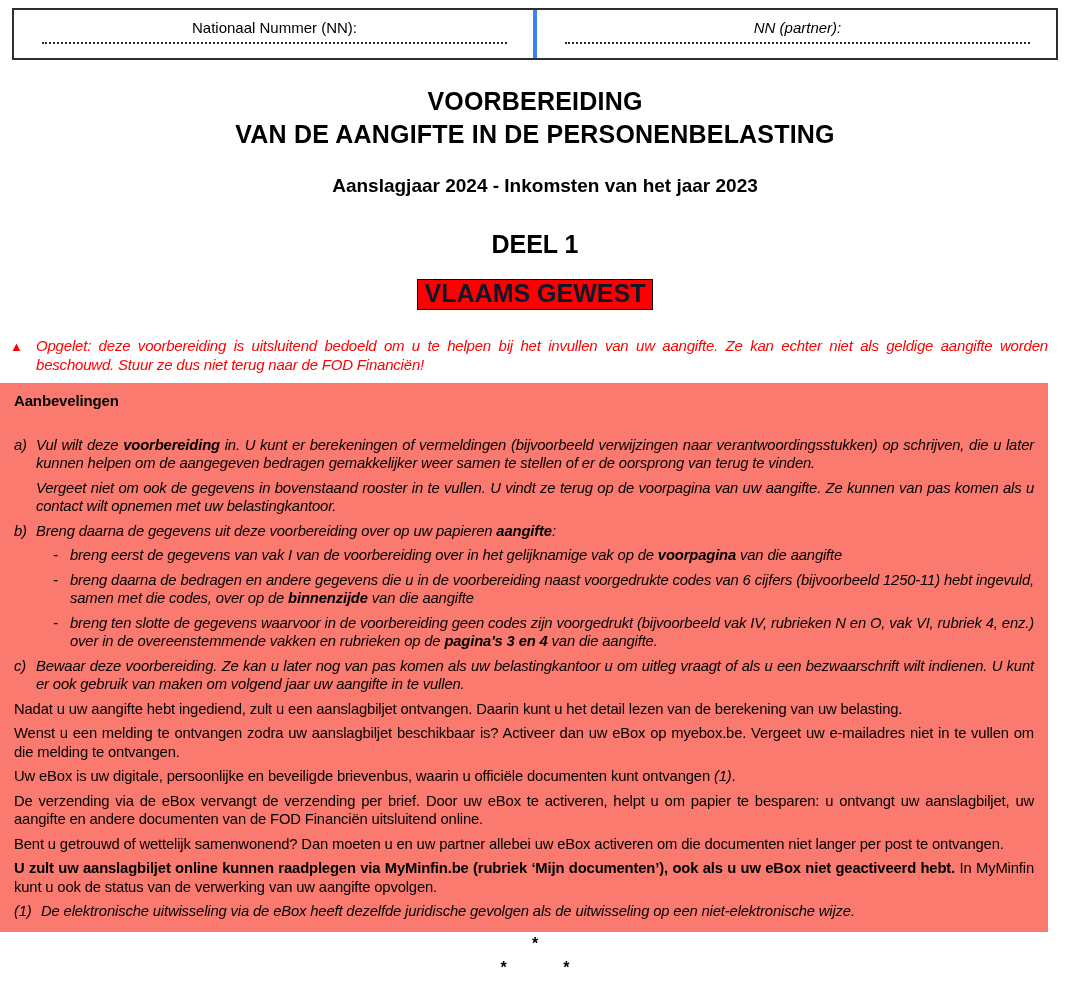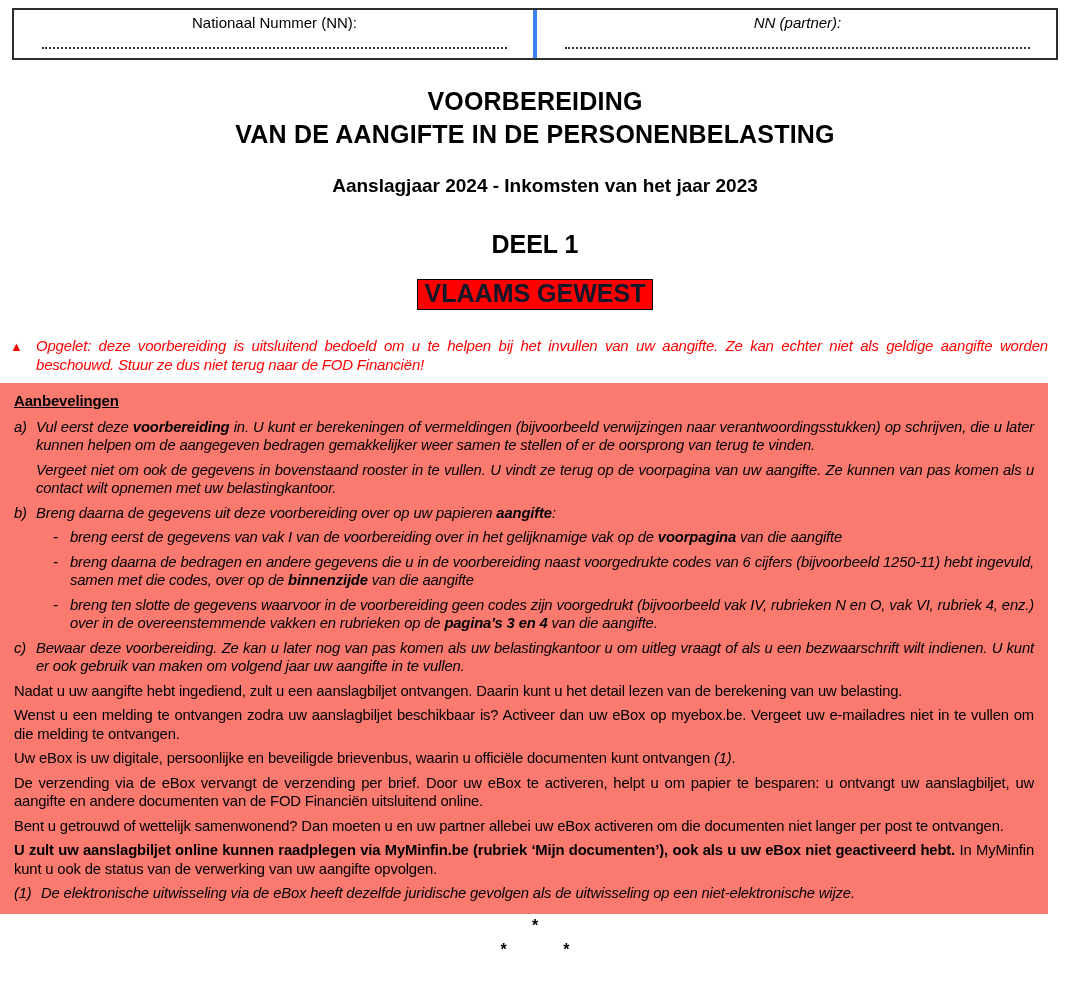"Nationaal Nummer (NN):" .nn-cell { justify-content: space-between -> center }
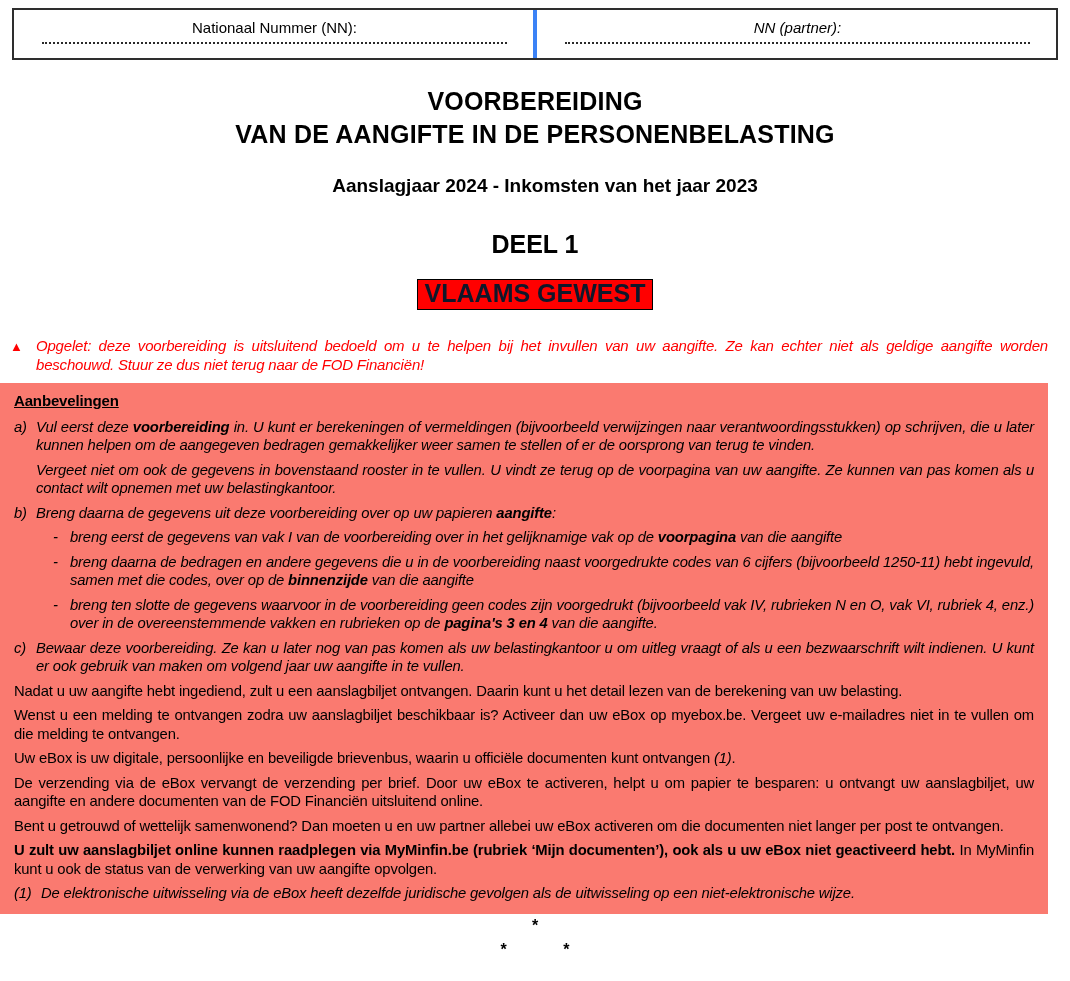"Aanbevelingen" .panel-title { margin-bottom: 7px -> 25px; text-decoration: underline -> none }
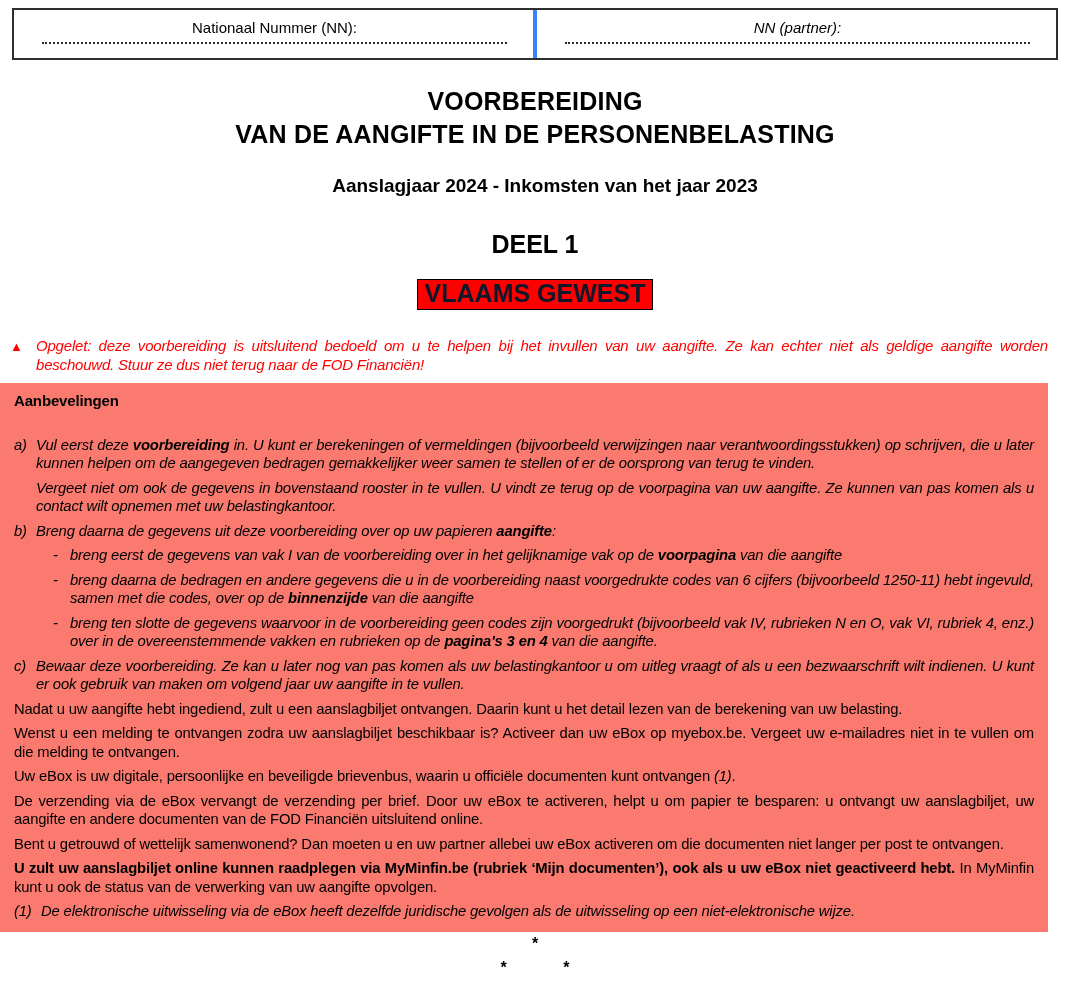"Vul eerst deze" span { text: eerst -> wilt }
